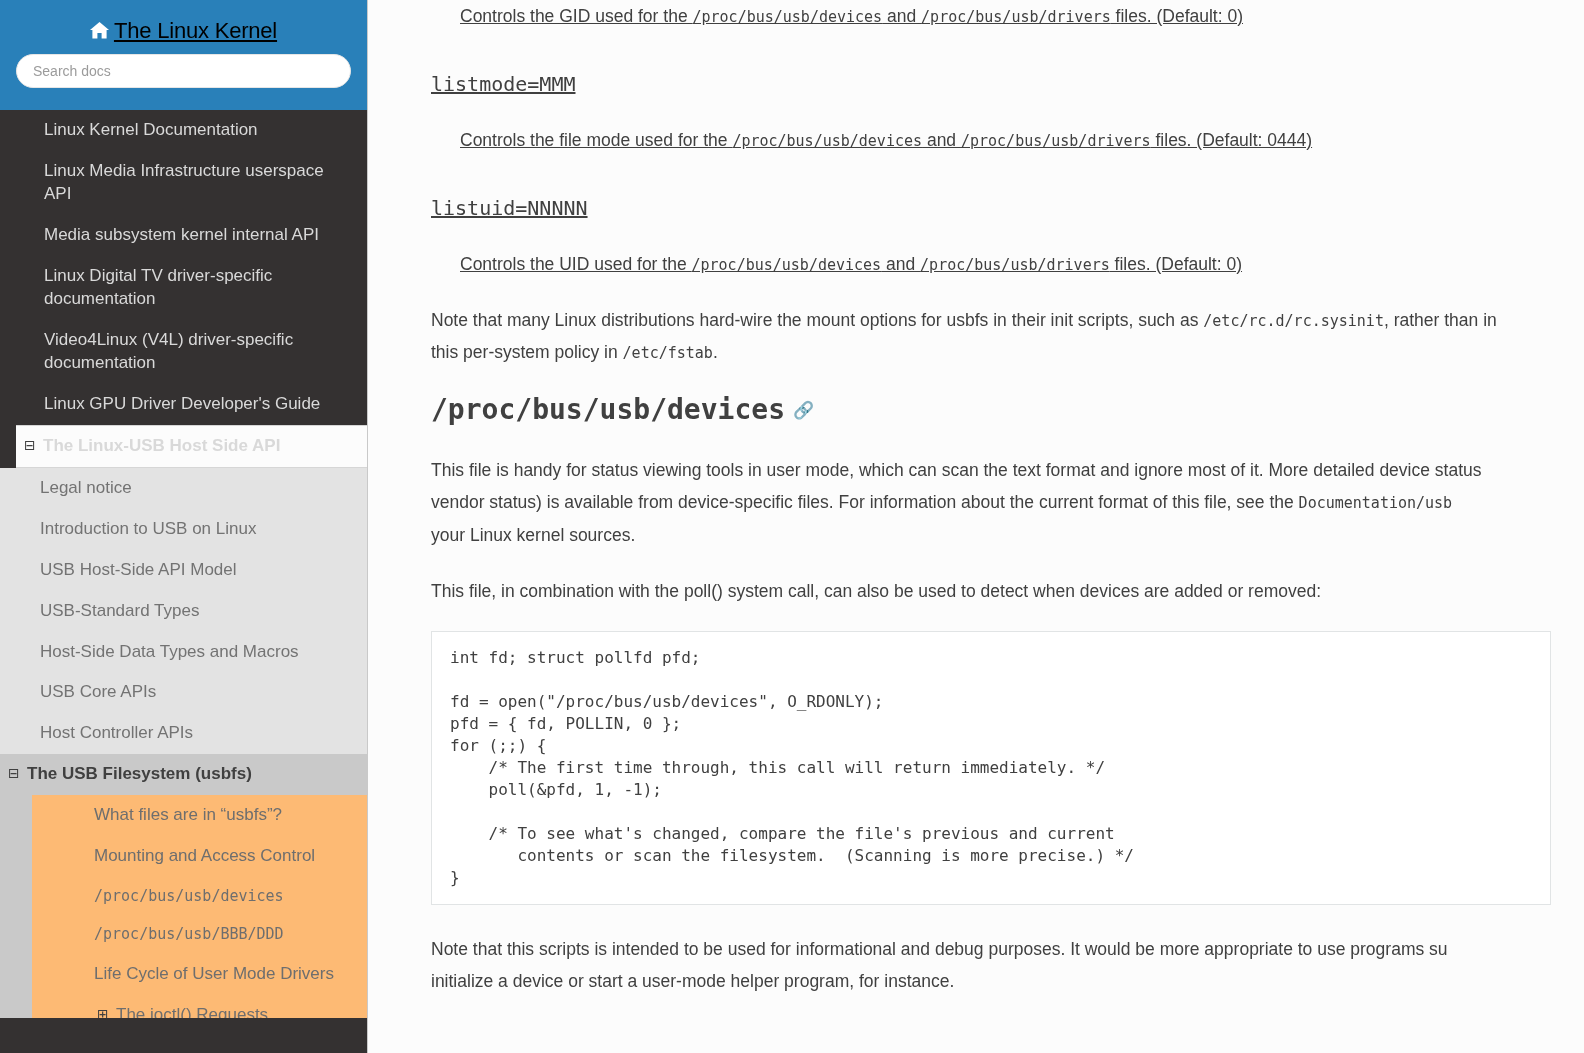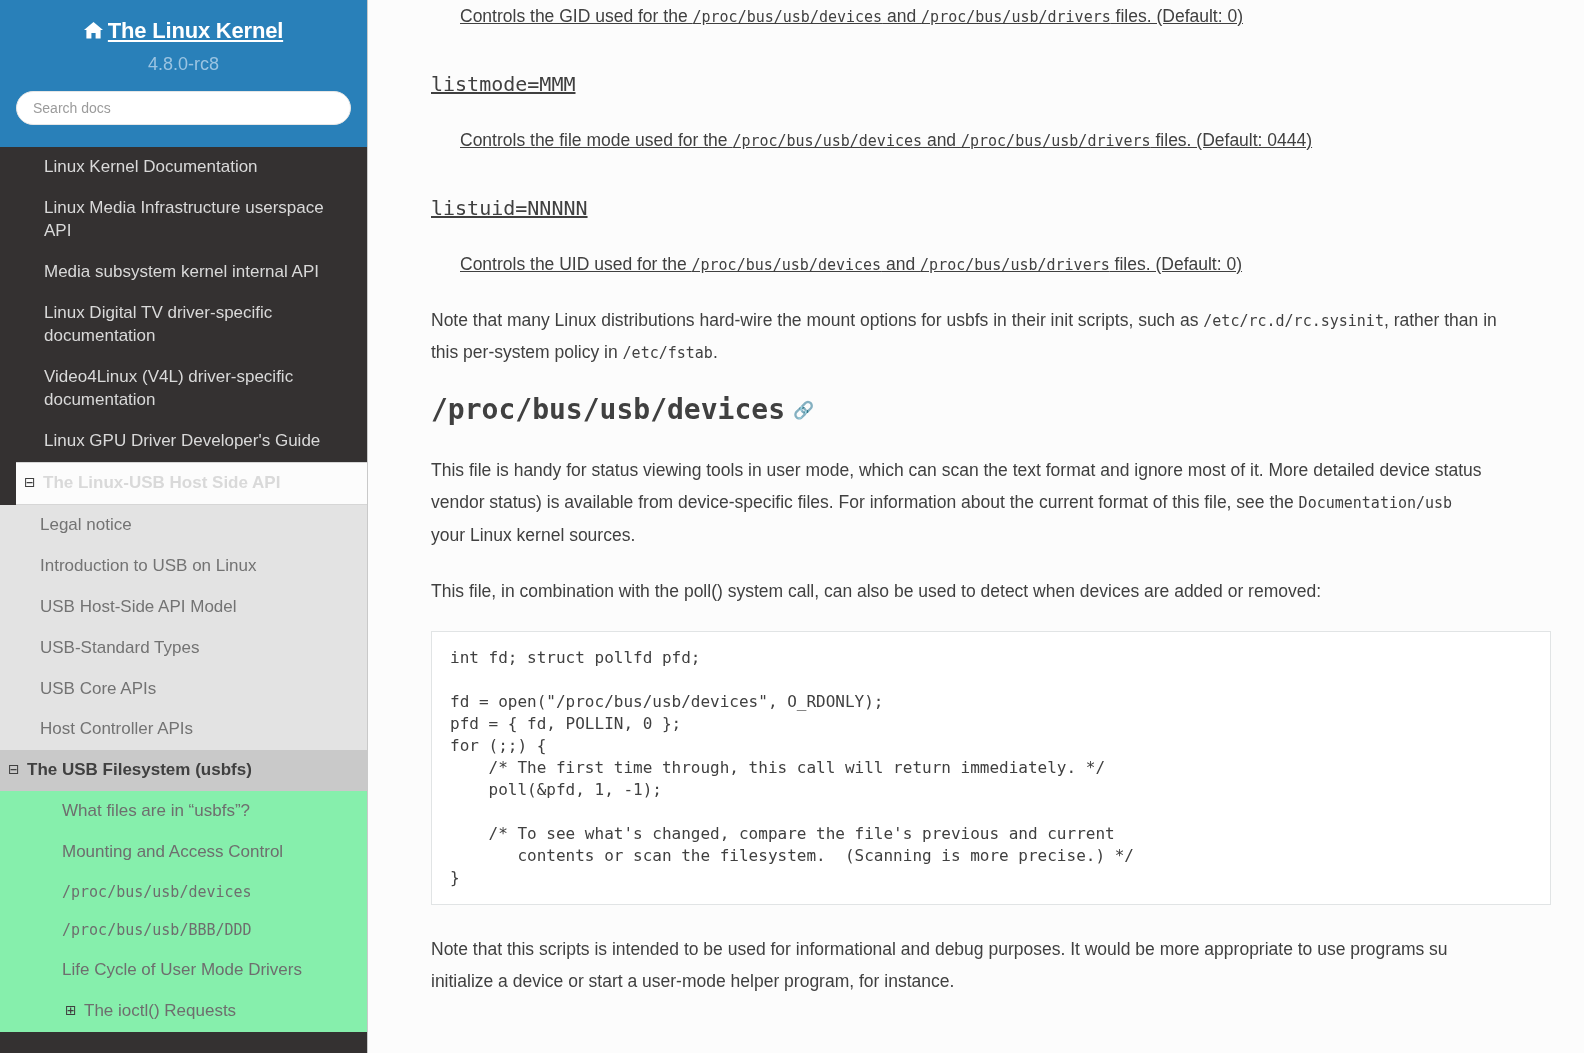"The Linux Kernel" .brand { color: #ffffff -> #000000; font-weight: bold -> normal }
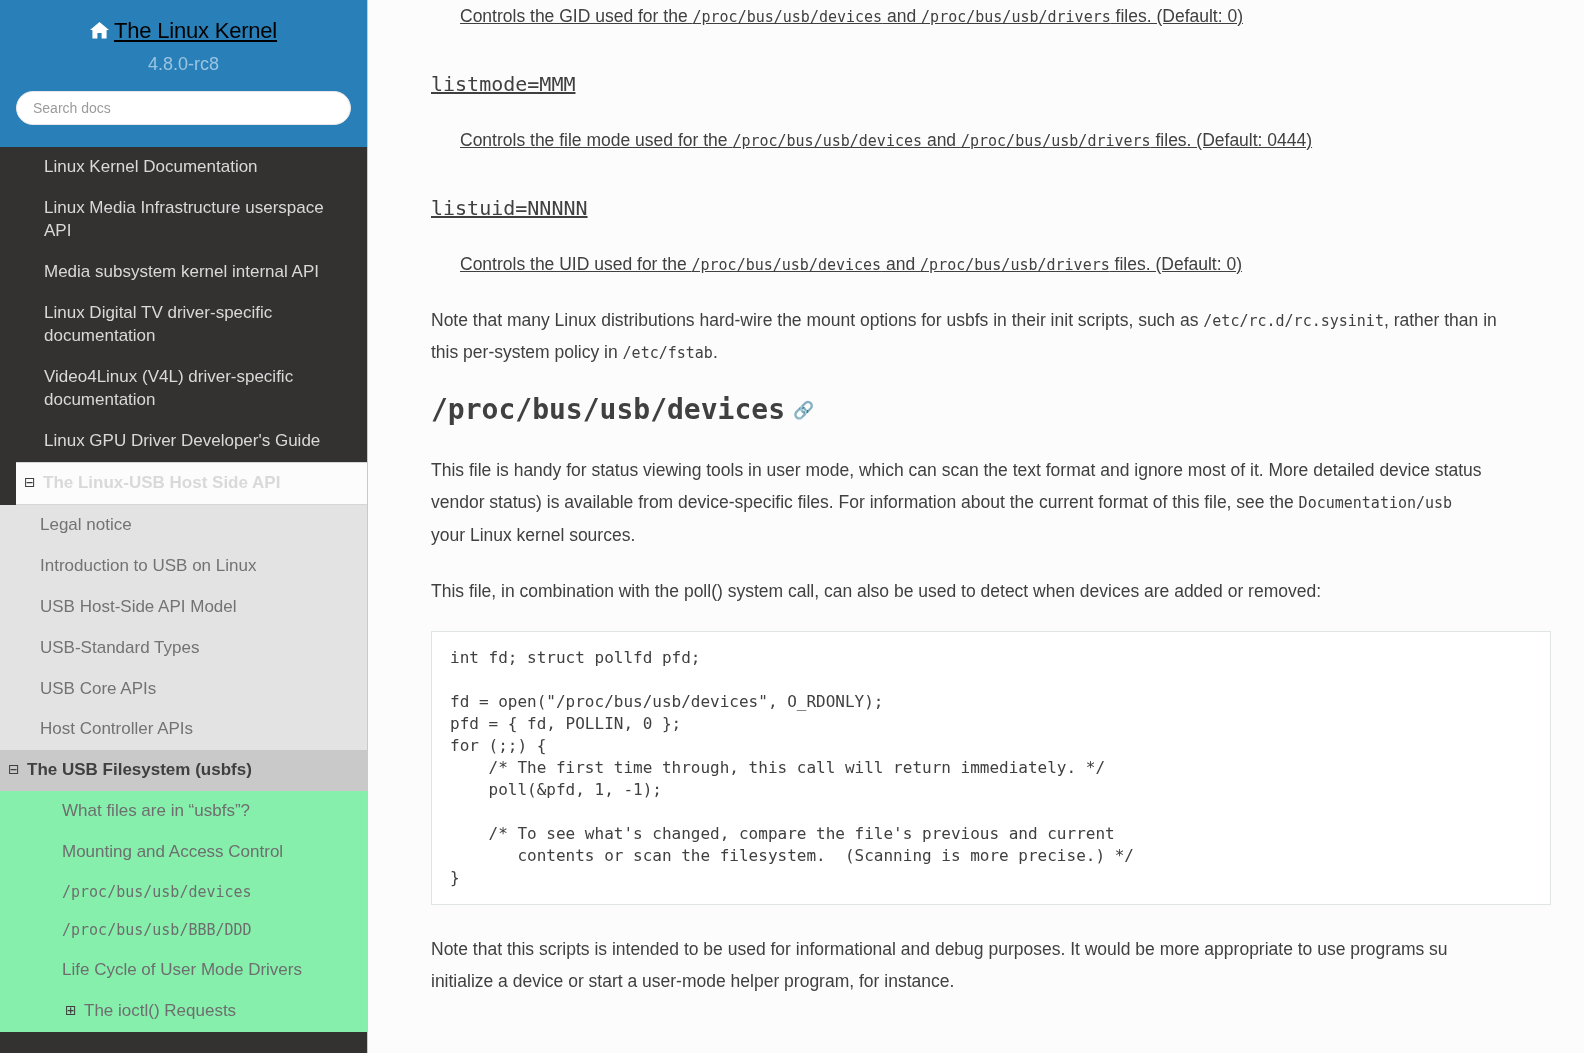"4.8.0-rc8" span.version { html: <span>4.8.0-rc8</span> -> none }
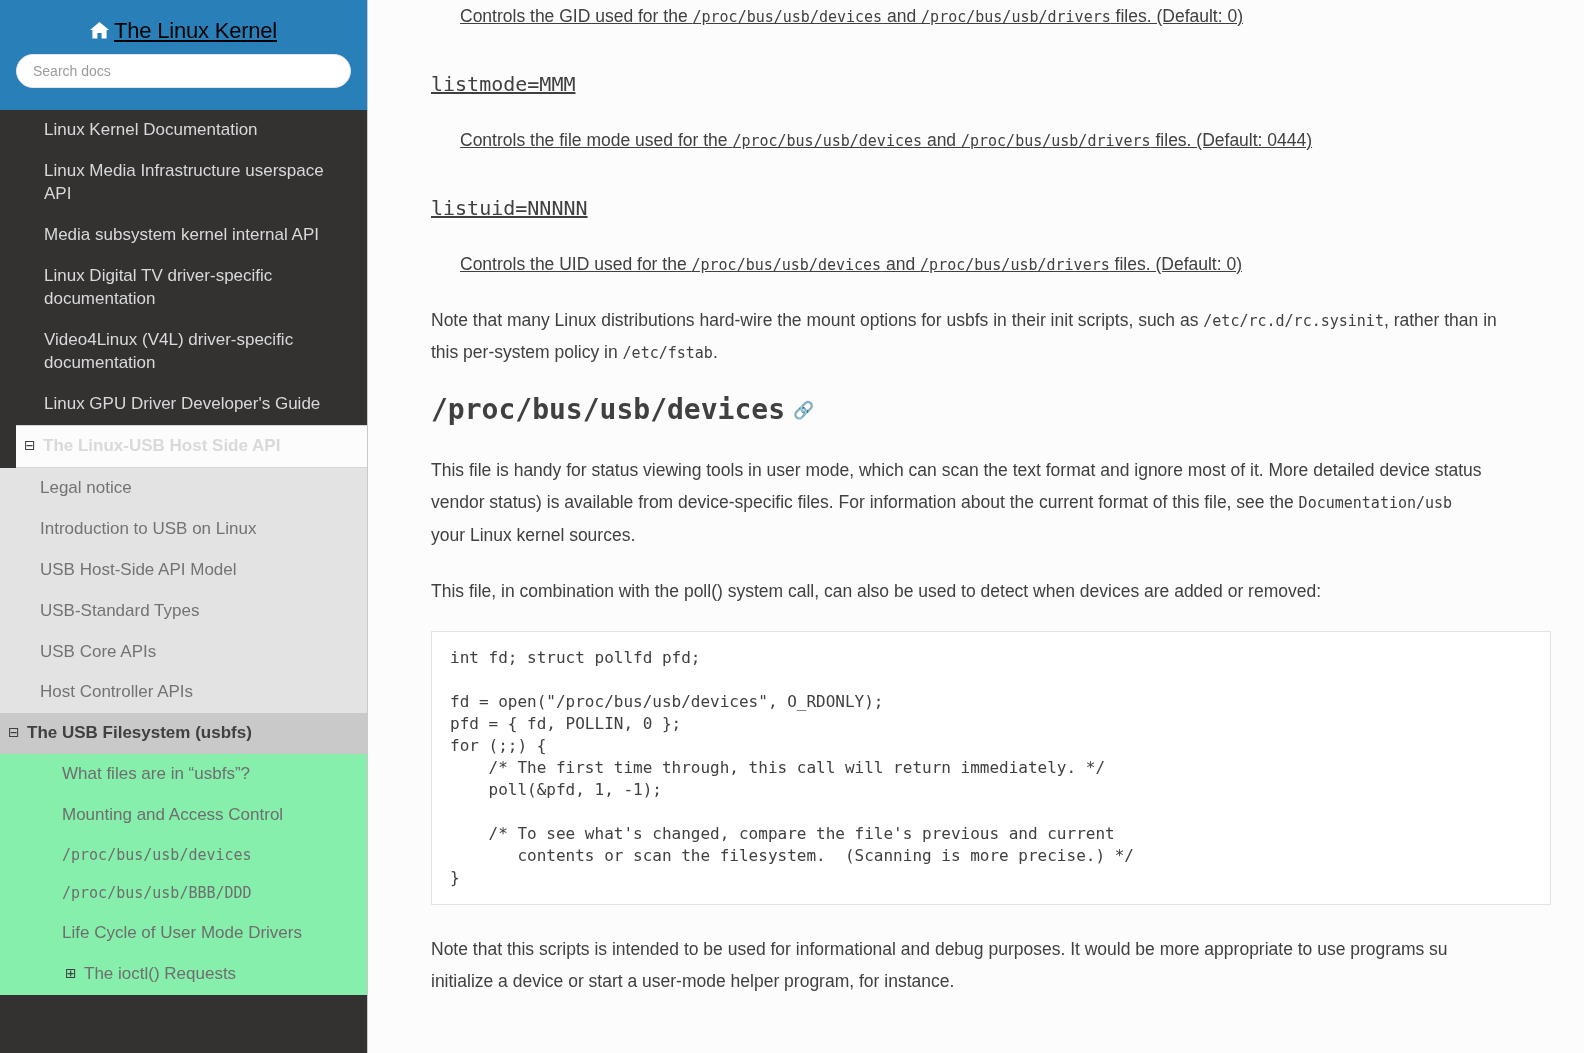"Host-Side Data Types and Macros" li { html: none -> <li> <a>Host-Side Data Types and Macros</a> </li> }
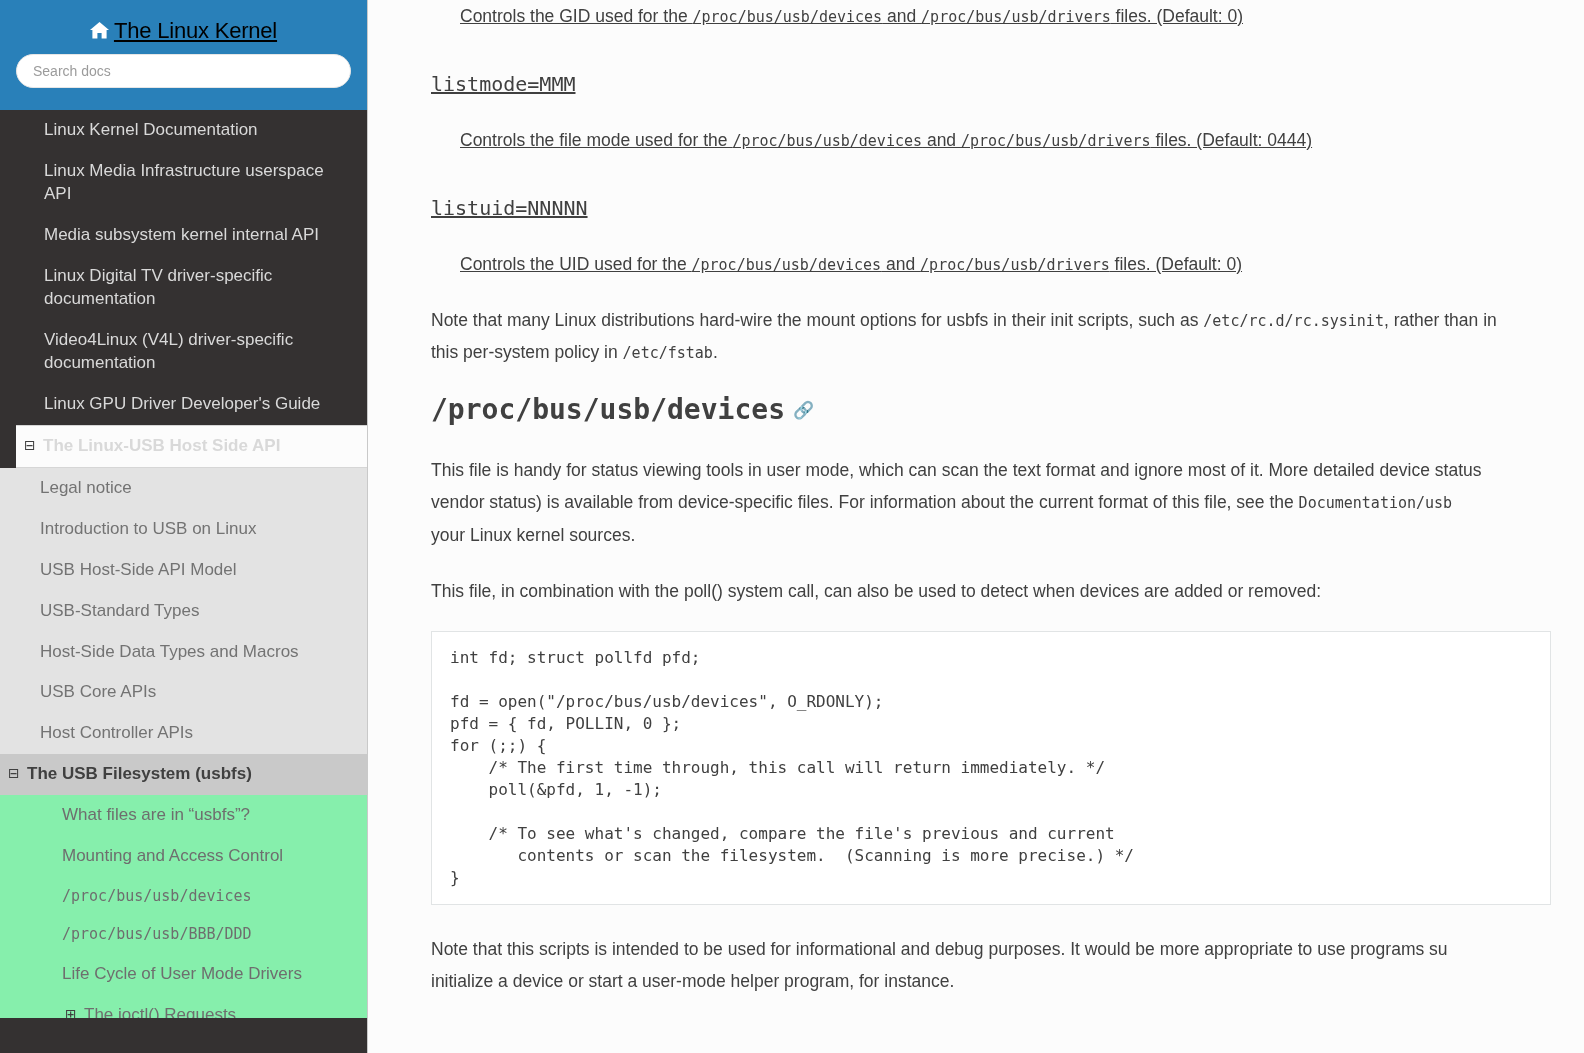"What files are in “usbfs”?" .nav-l3 { background: #86efac -> #fdba74; margin-left: none -> 32px }
